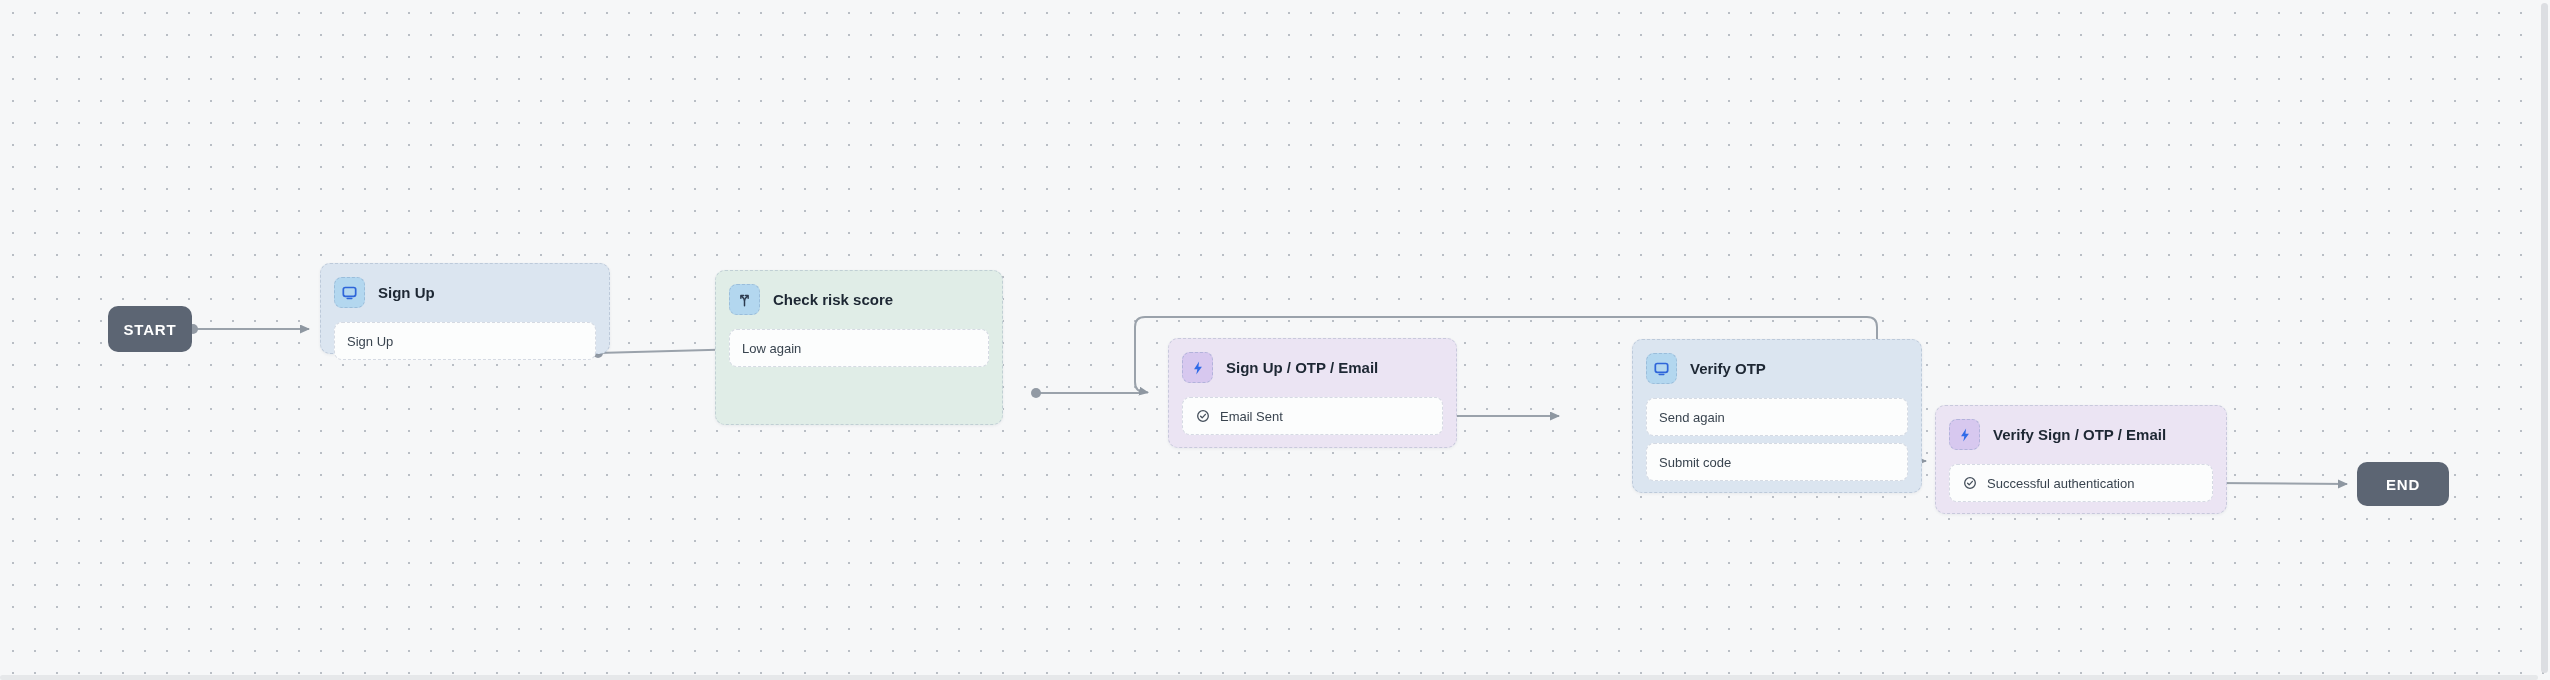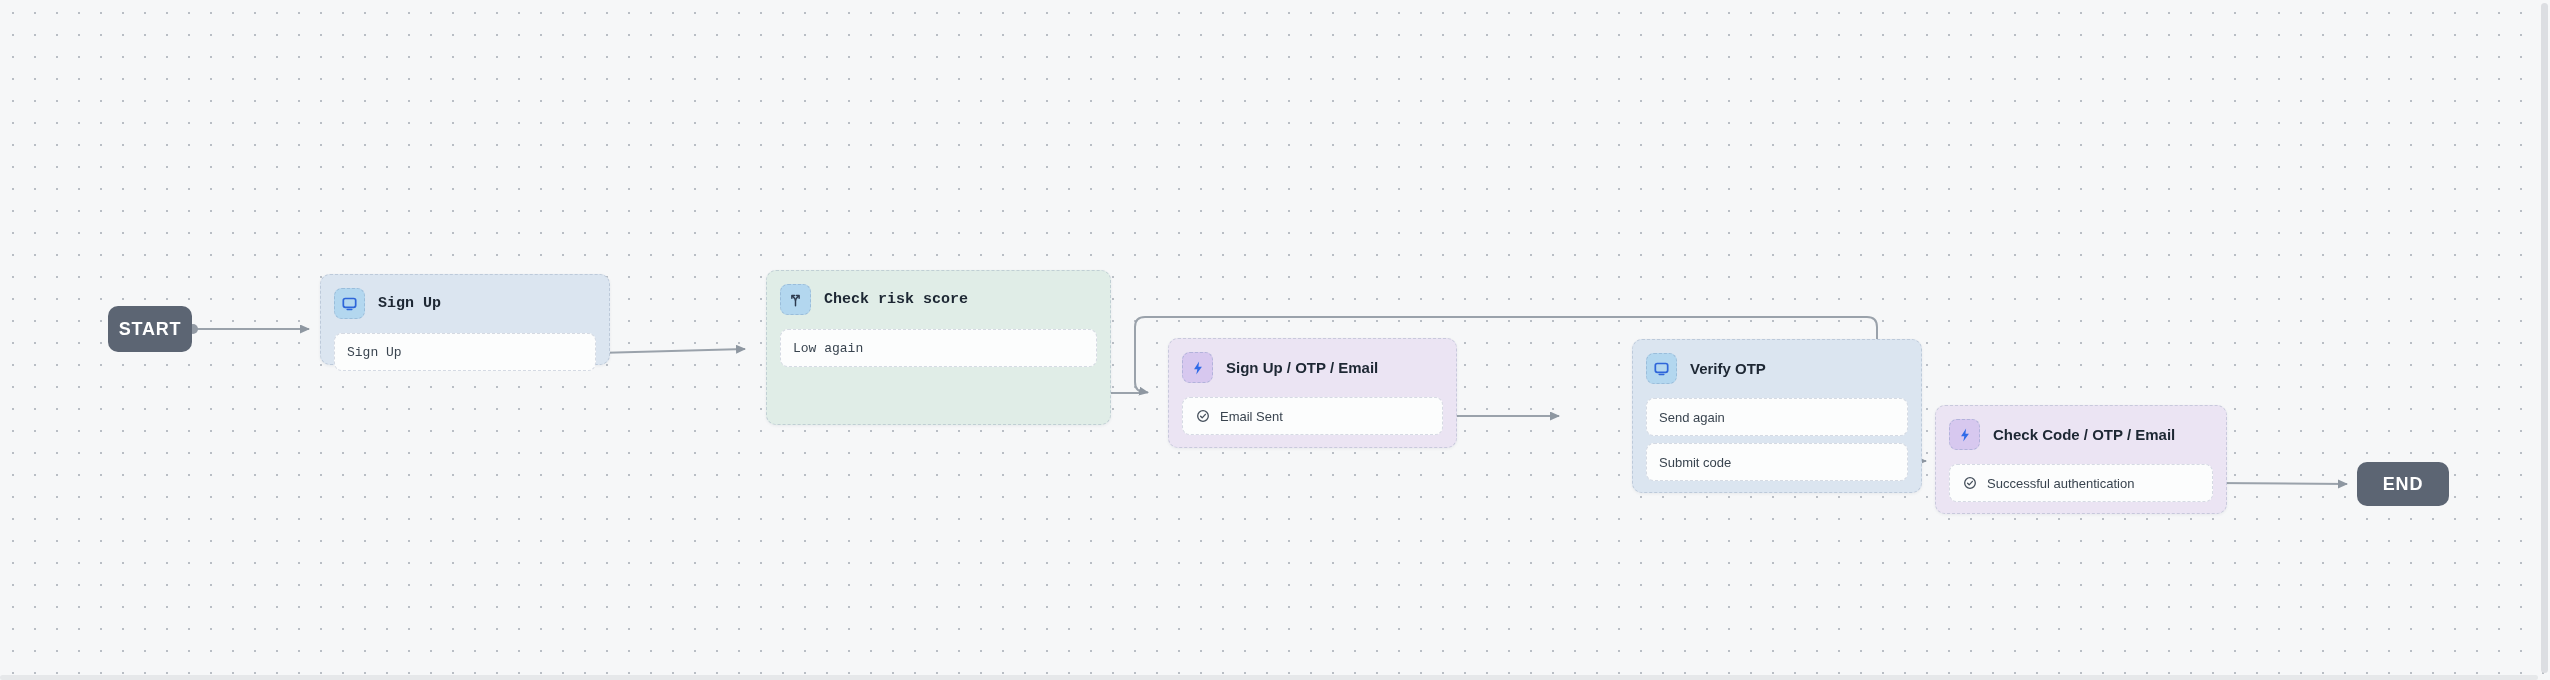"Sign Up" div.node { font-family: Liberation Mono, monospace -> none; top: 274px -> 263px }
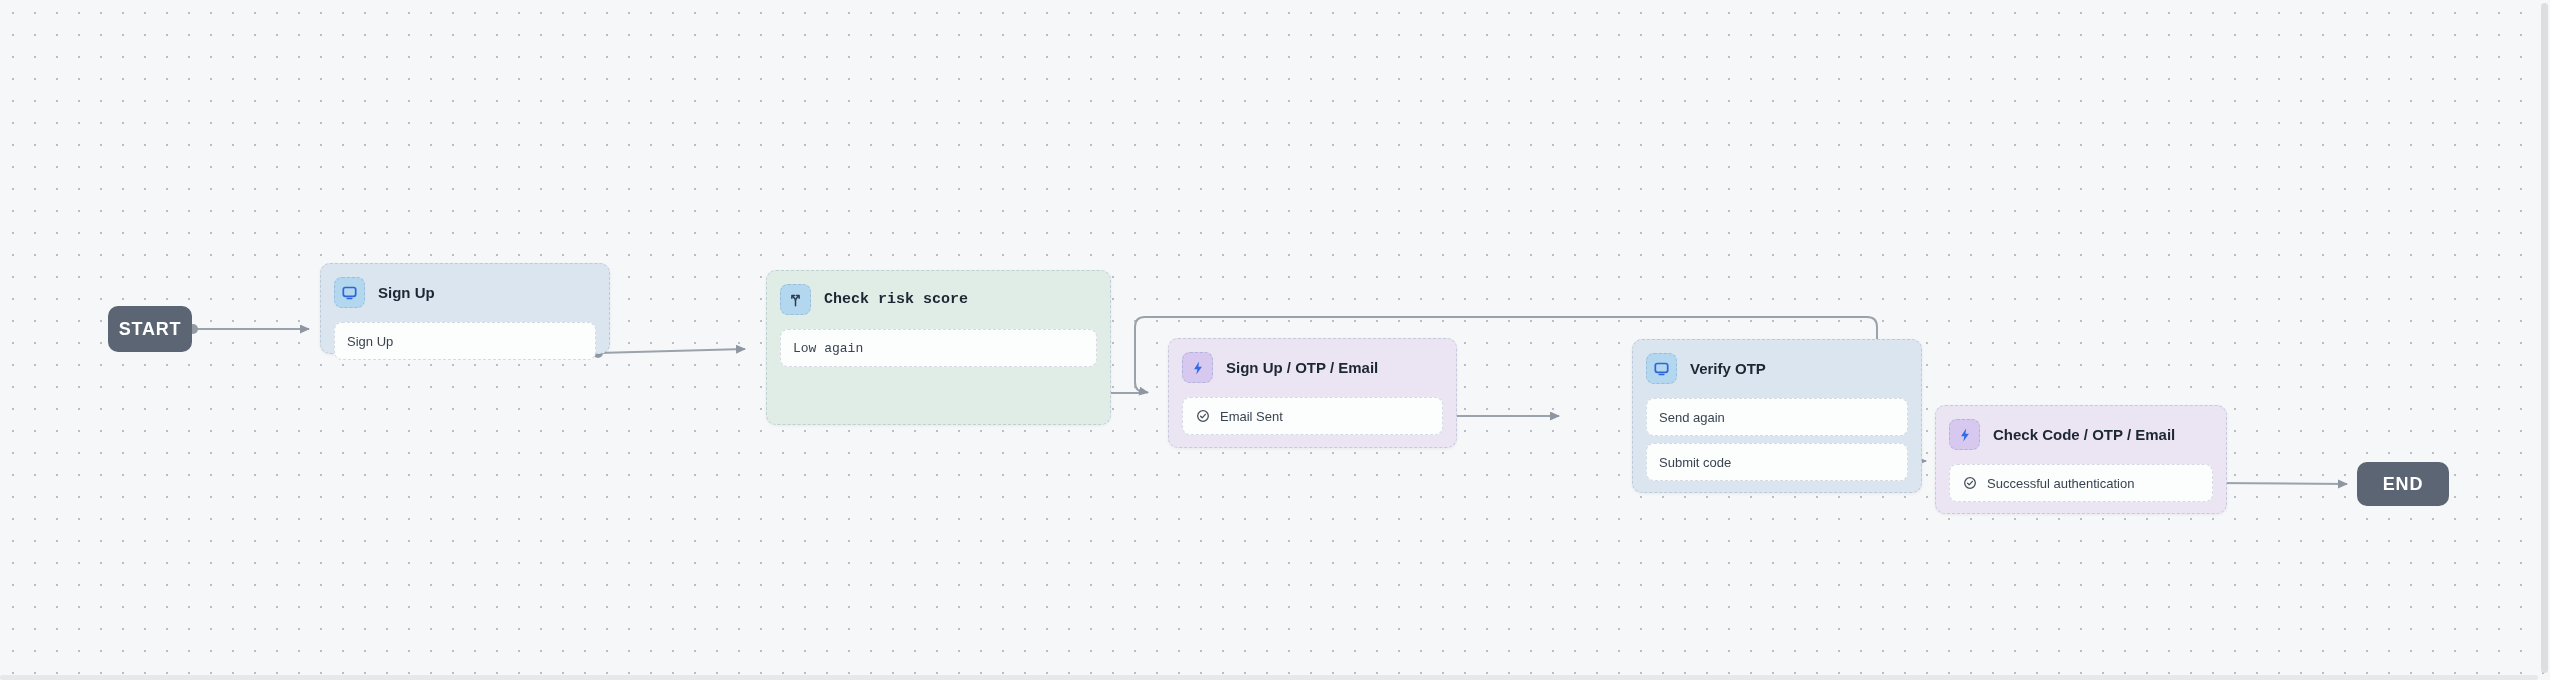"Check risk score" div.node { font-family: Liberation Mono, monospace -> none; left: 766px -> 715px; width: 345px -> 288px }
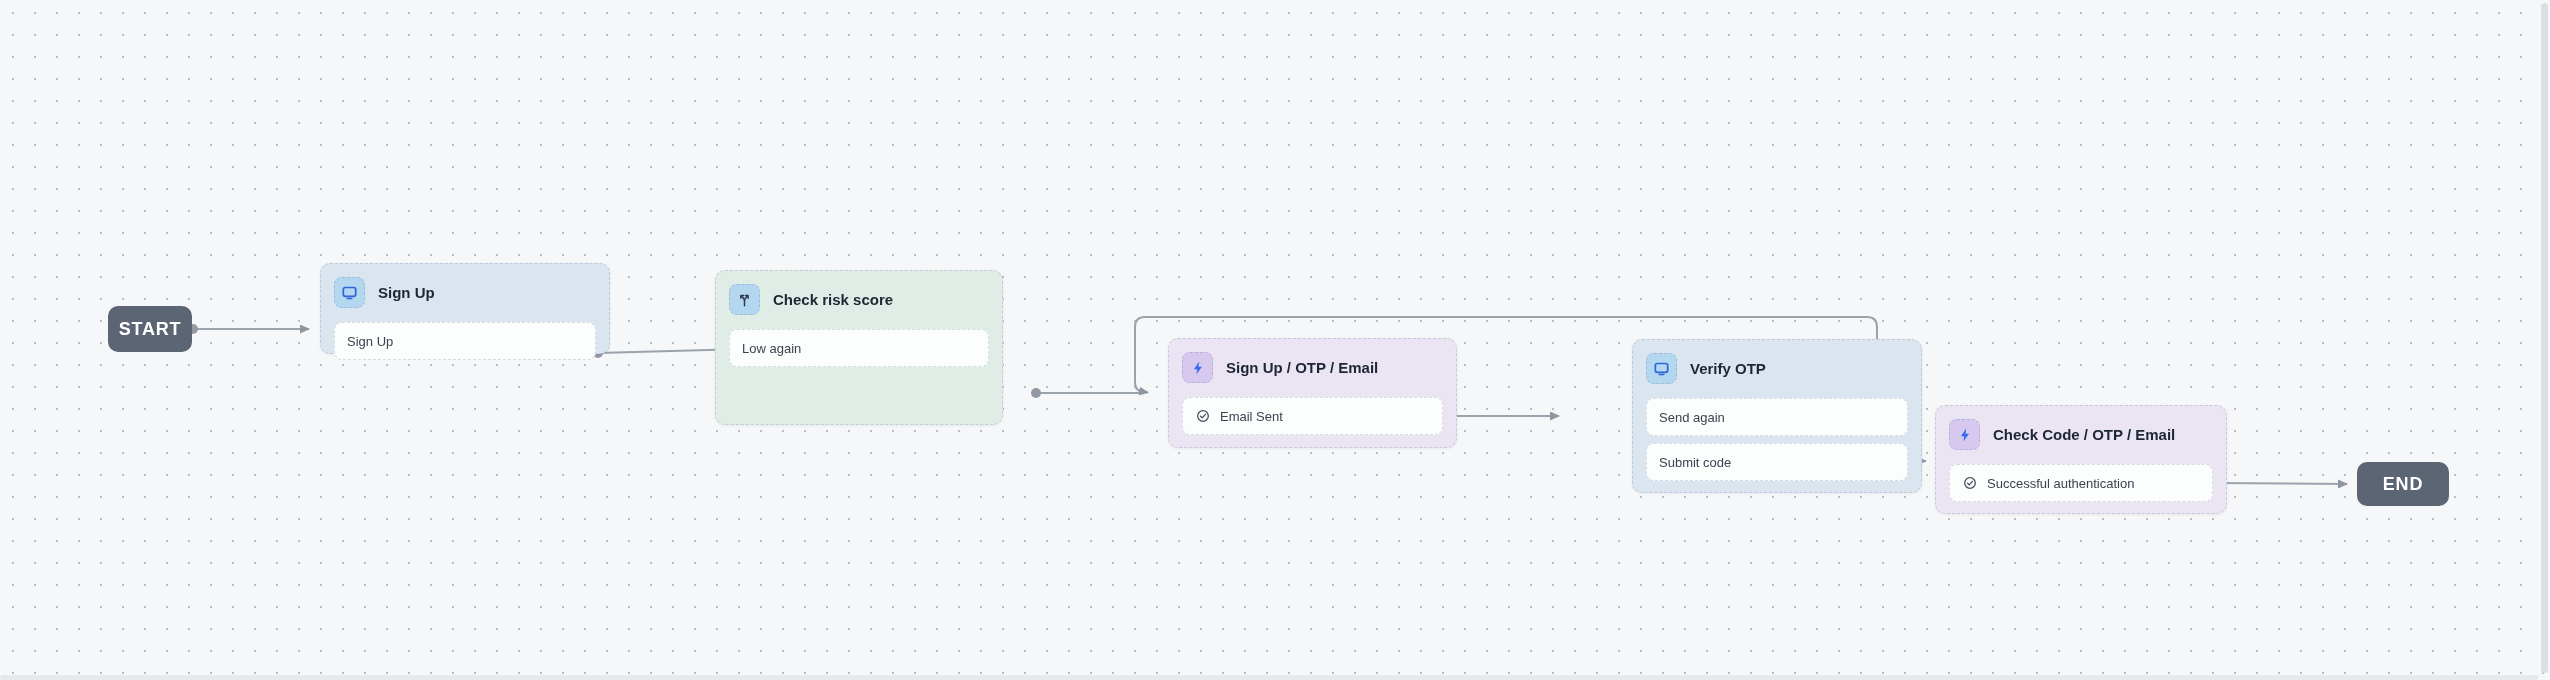"START" .terminal { font-size: 18px -> 15px }
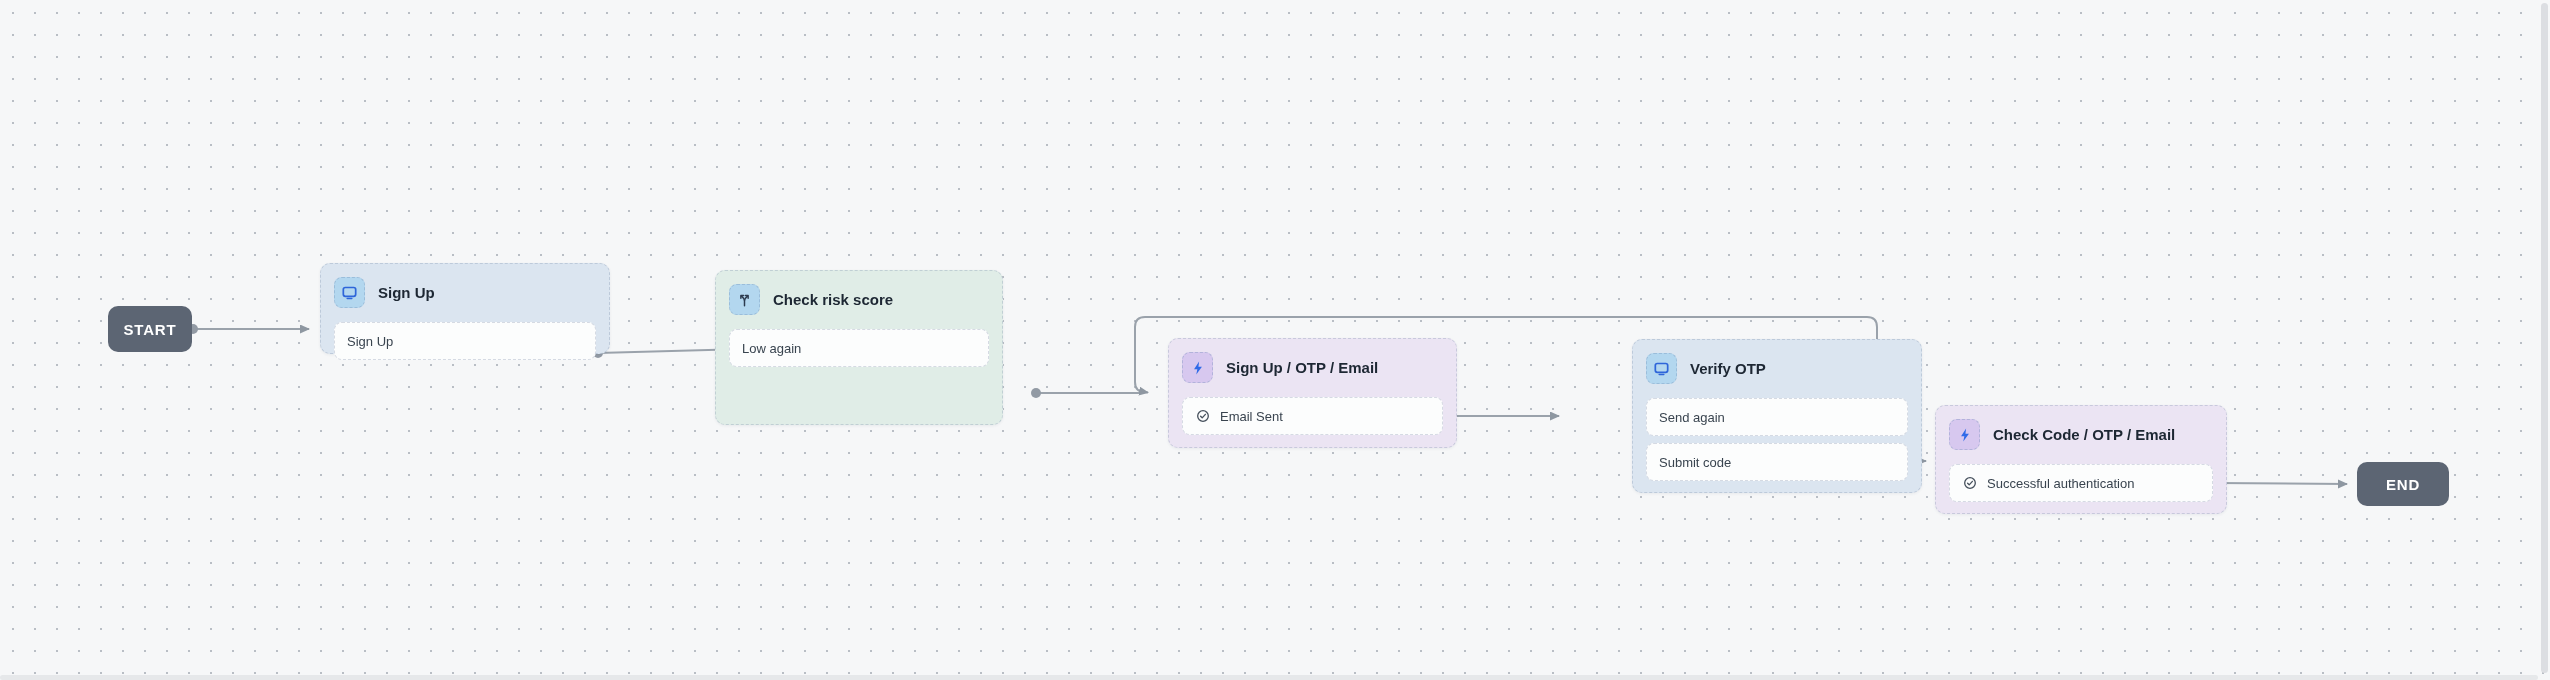"Check Code / OTP /" span.node-title { text: Check Code -> Verify Sign }
